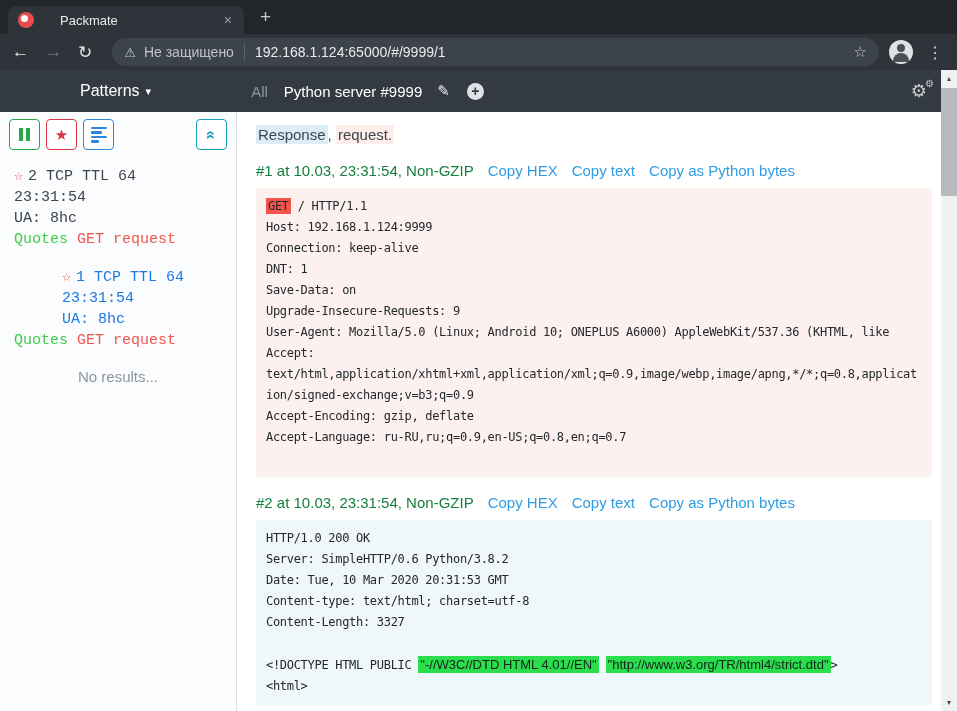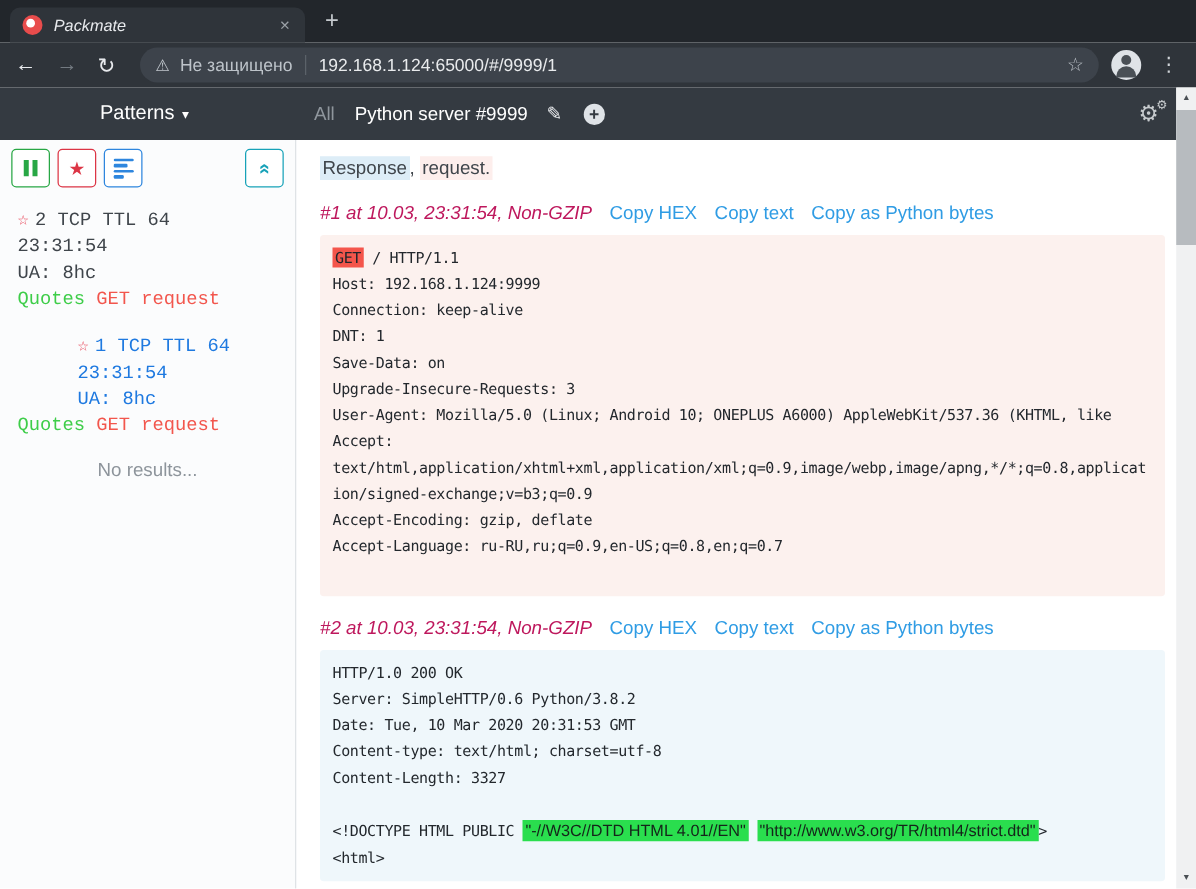"Packmate" .tab-title { font-style: italic -> none; margin-left: 9px -> 26px }
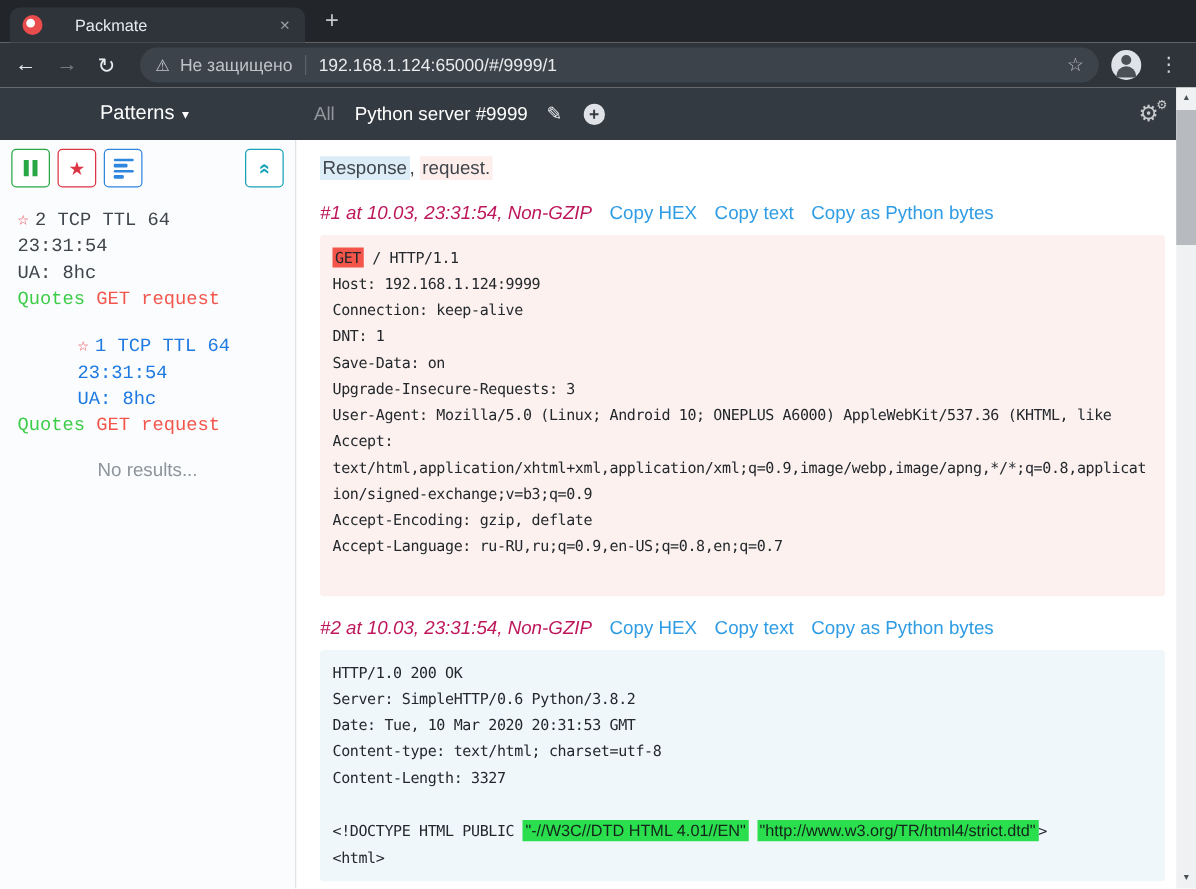"#1 at 10.03, 23:31:54, Non-GZIP" .pmeta { color: #be185d -> #15803d; font-style: italic -> none }
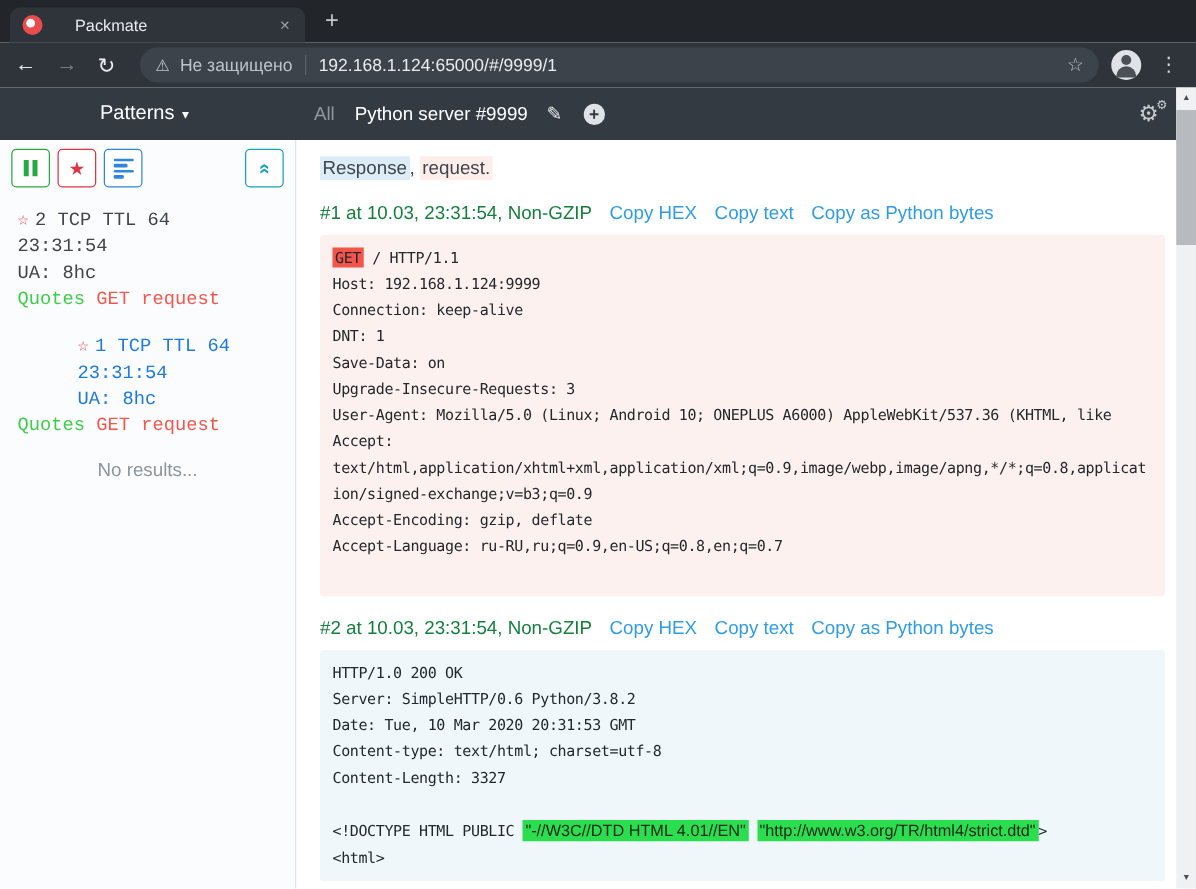"Upgrade-Insecure-Requests: 3" span { text: 3 -> 9 }
